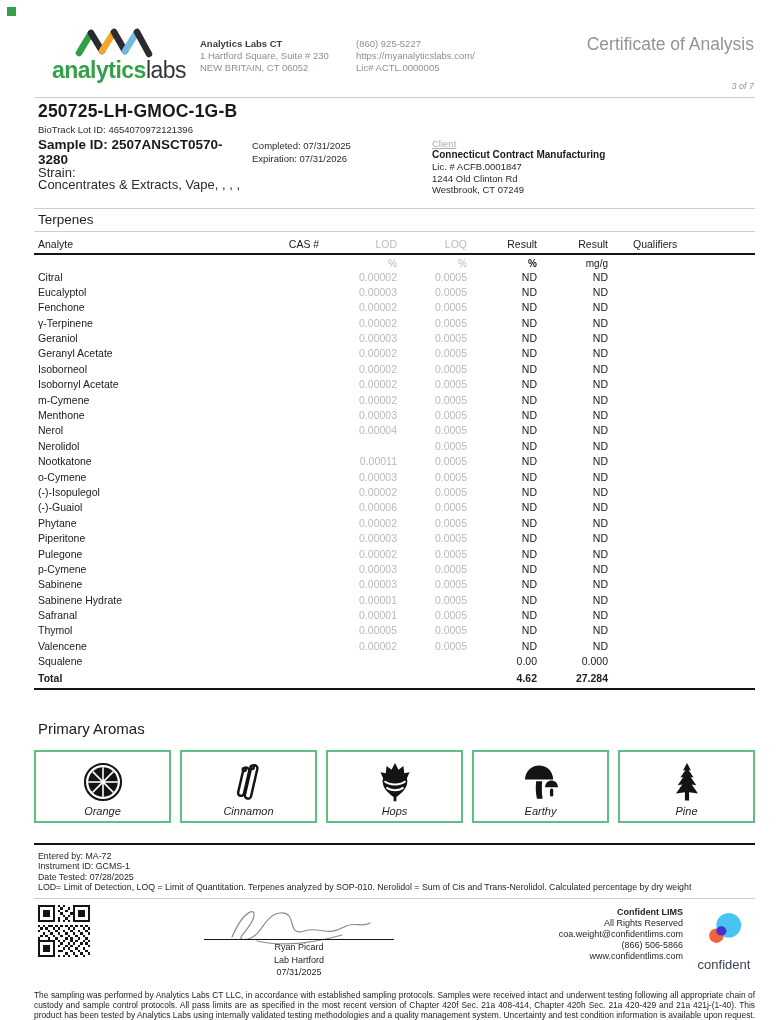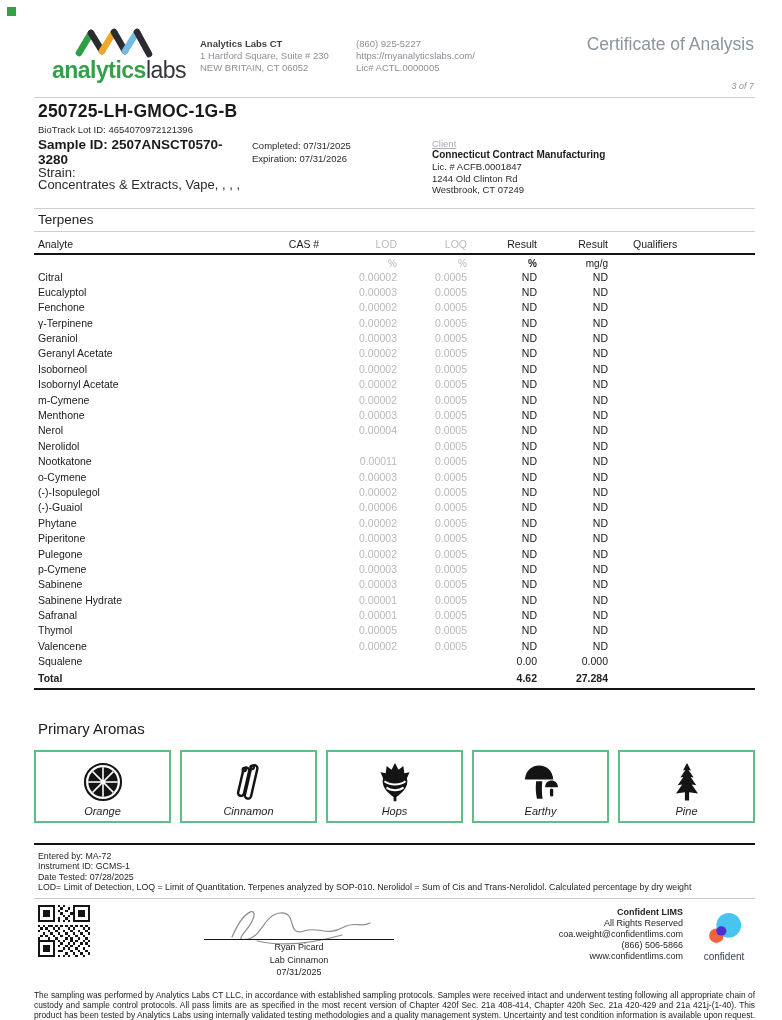"Lab Cinnamon" div.sig-text { text: Cinnamon -> Hartford }
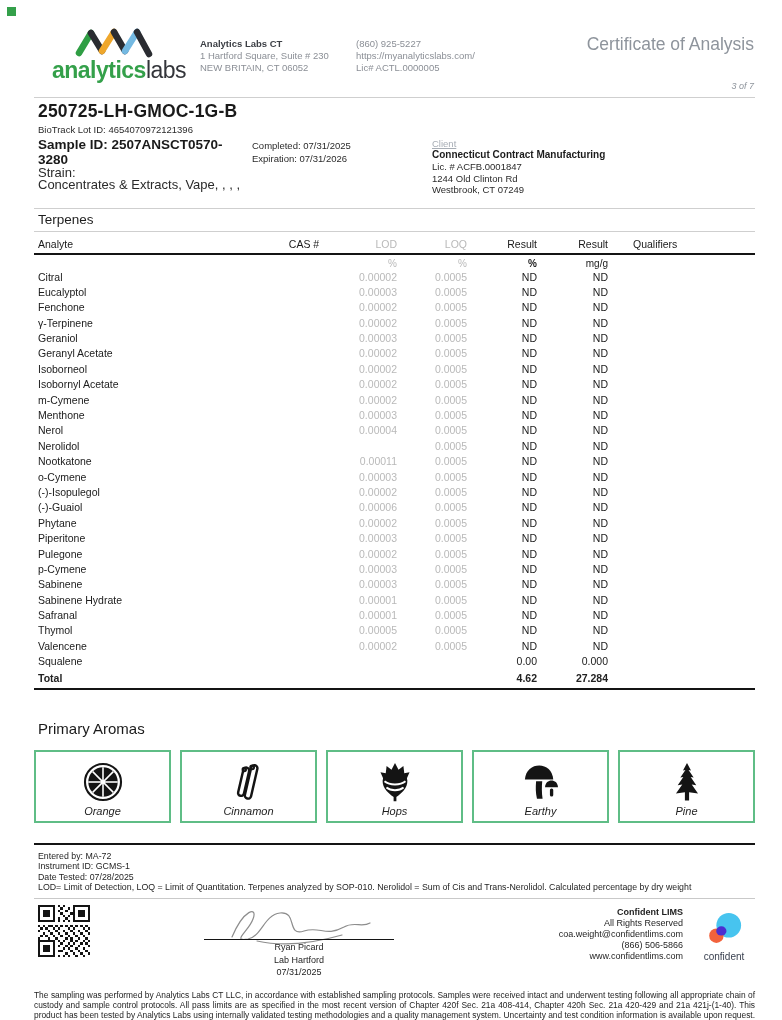"confident" .confident-text { font-size: 10px -> 13px; margin-top: 2px -> 8px }
